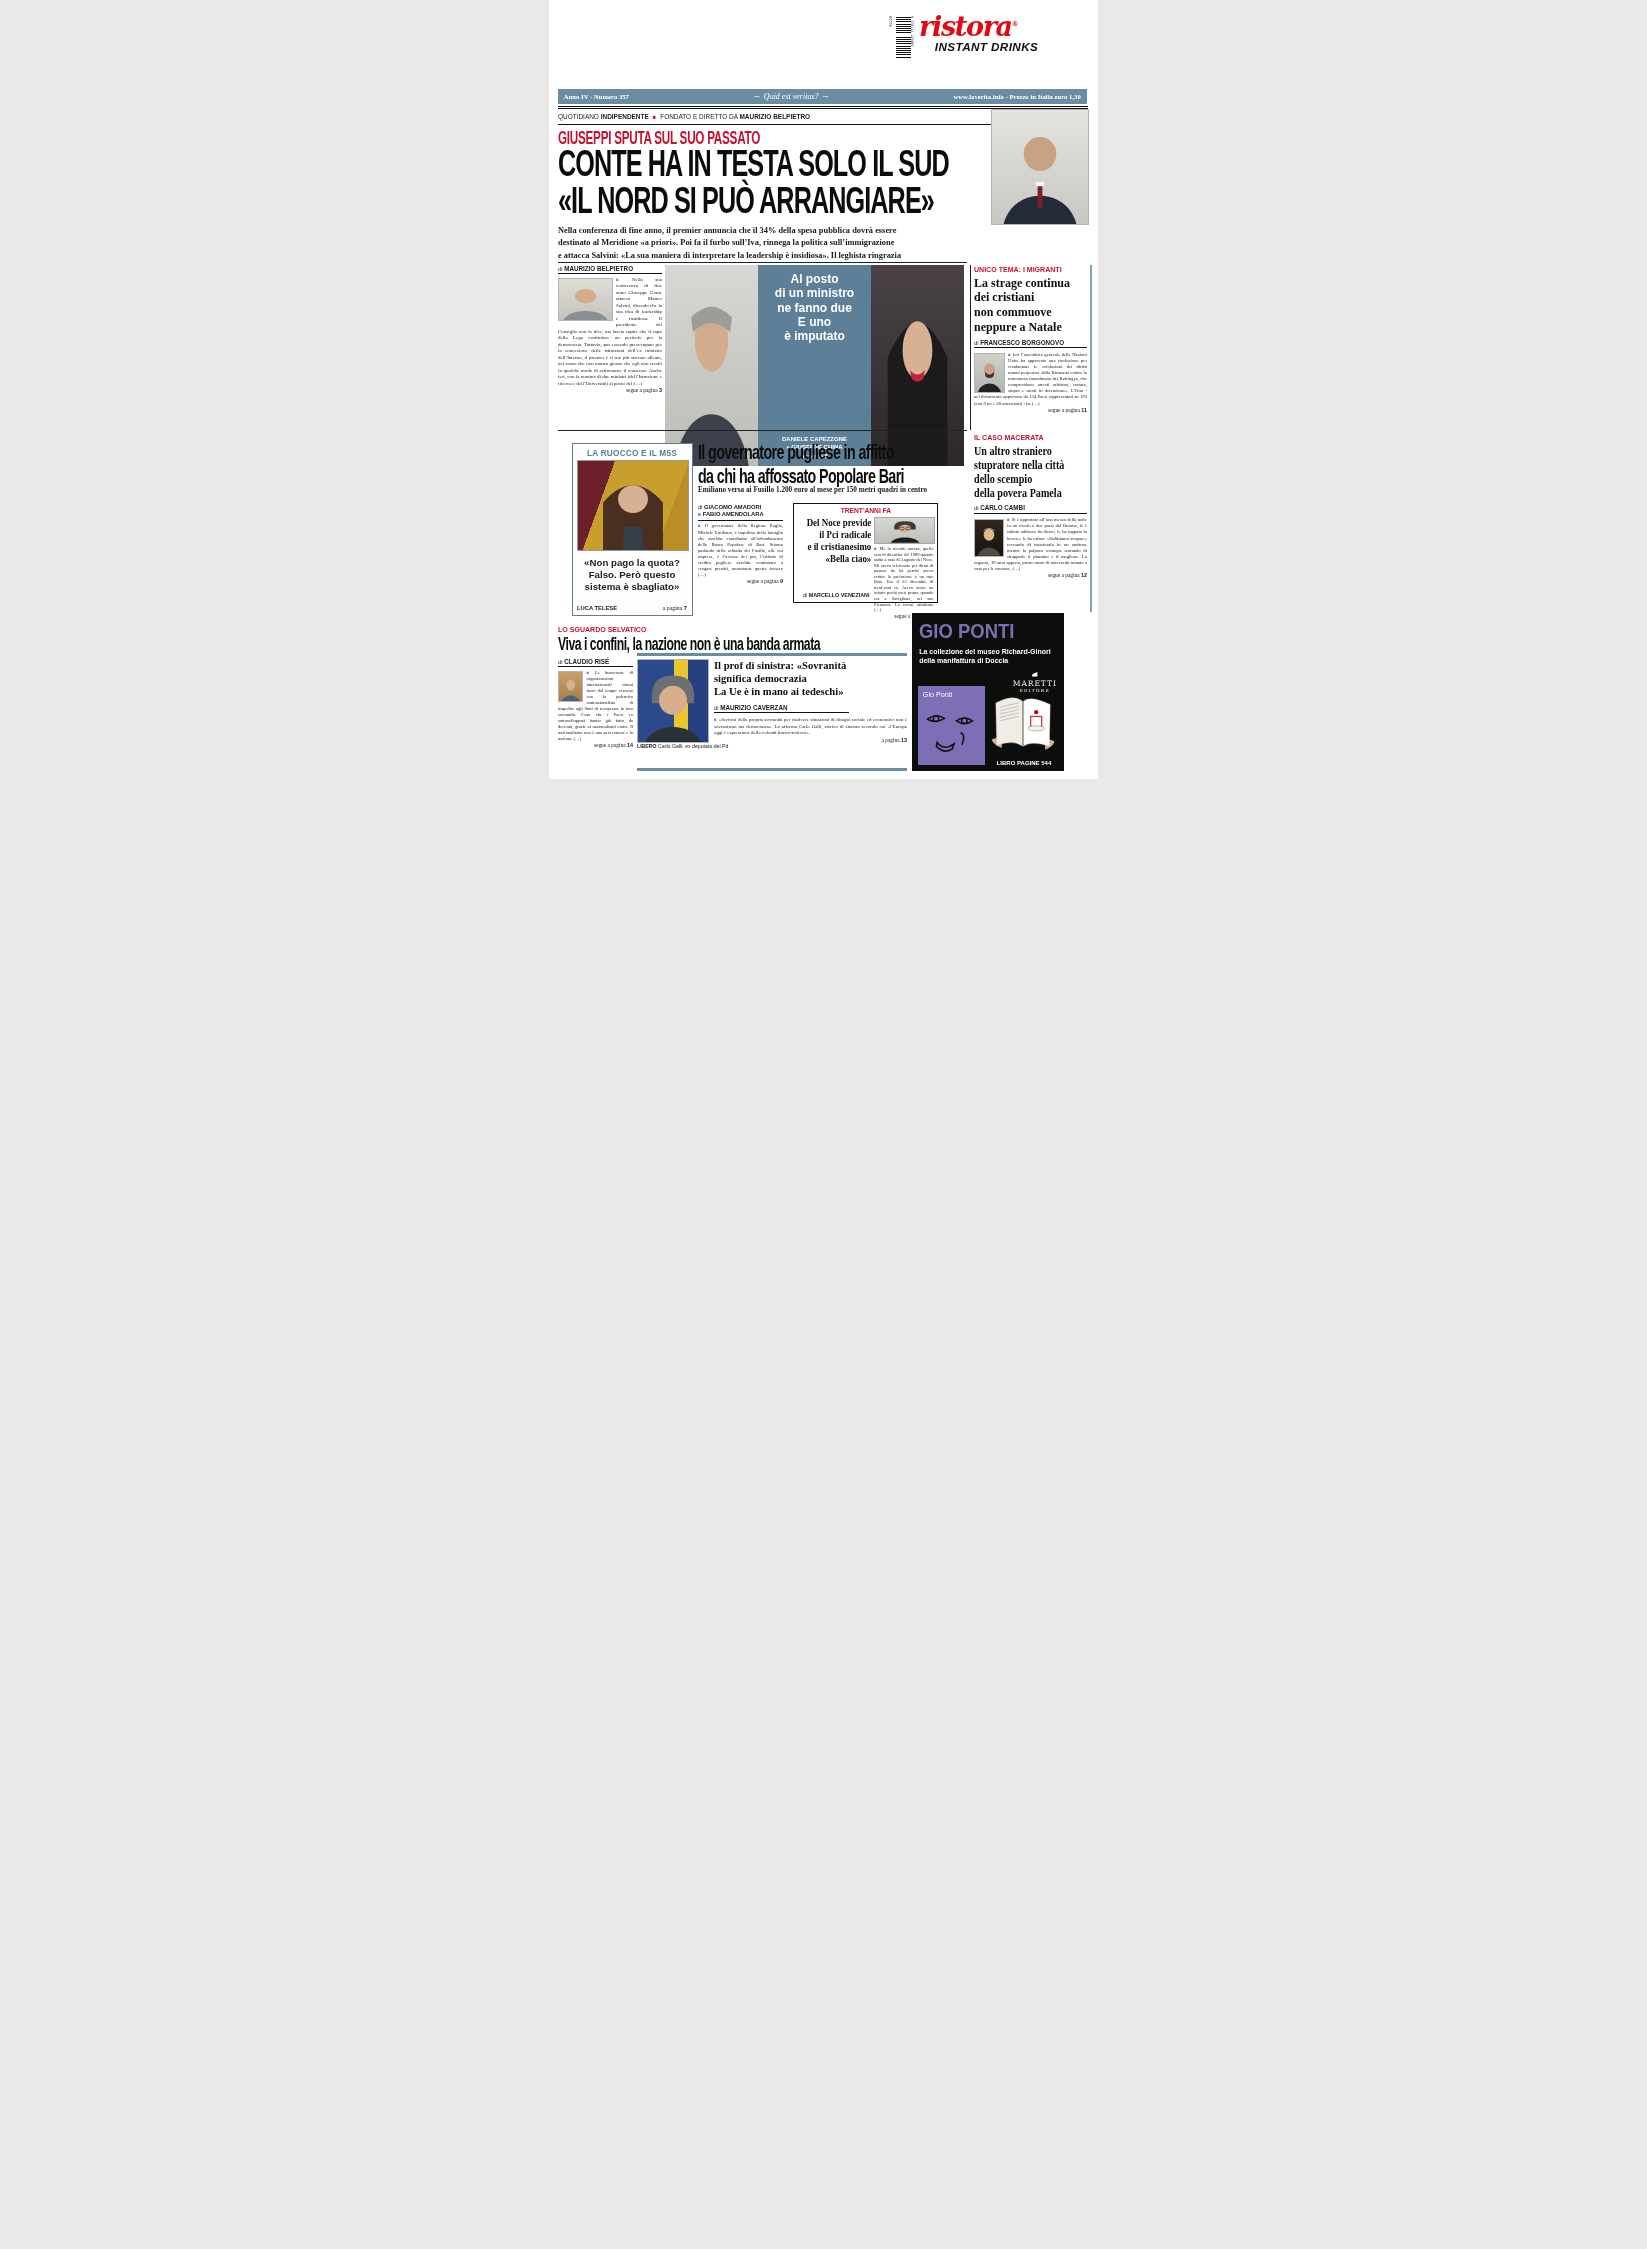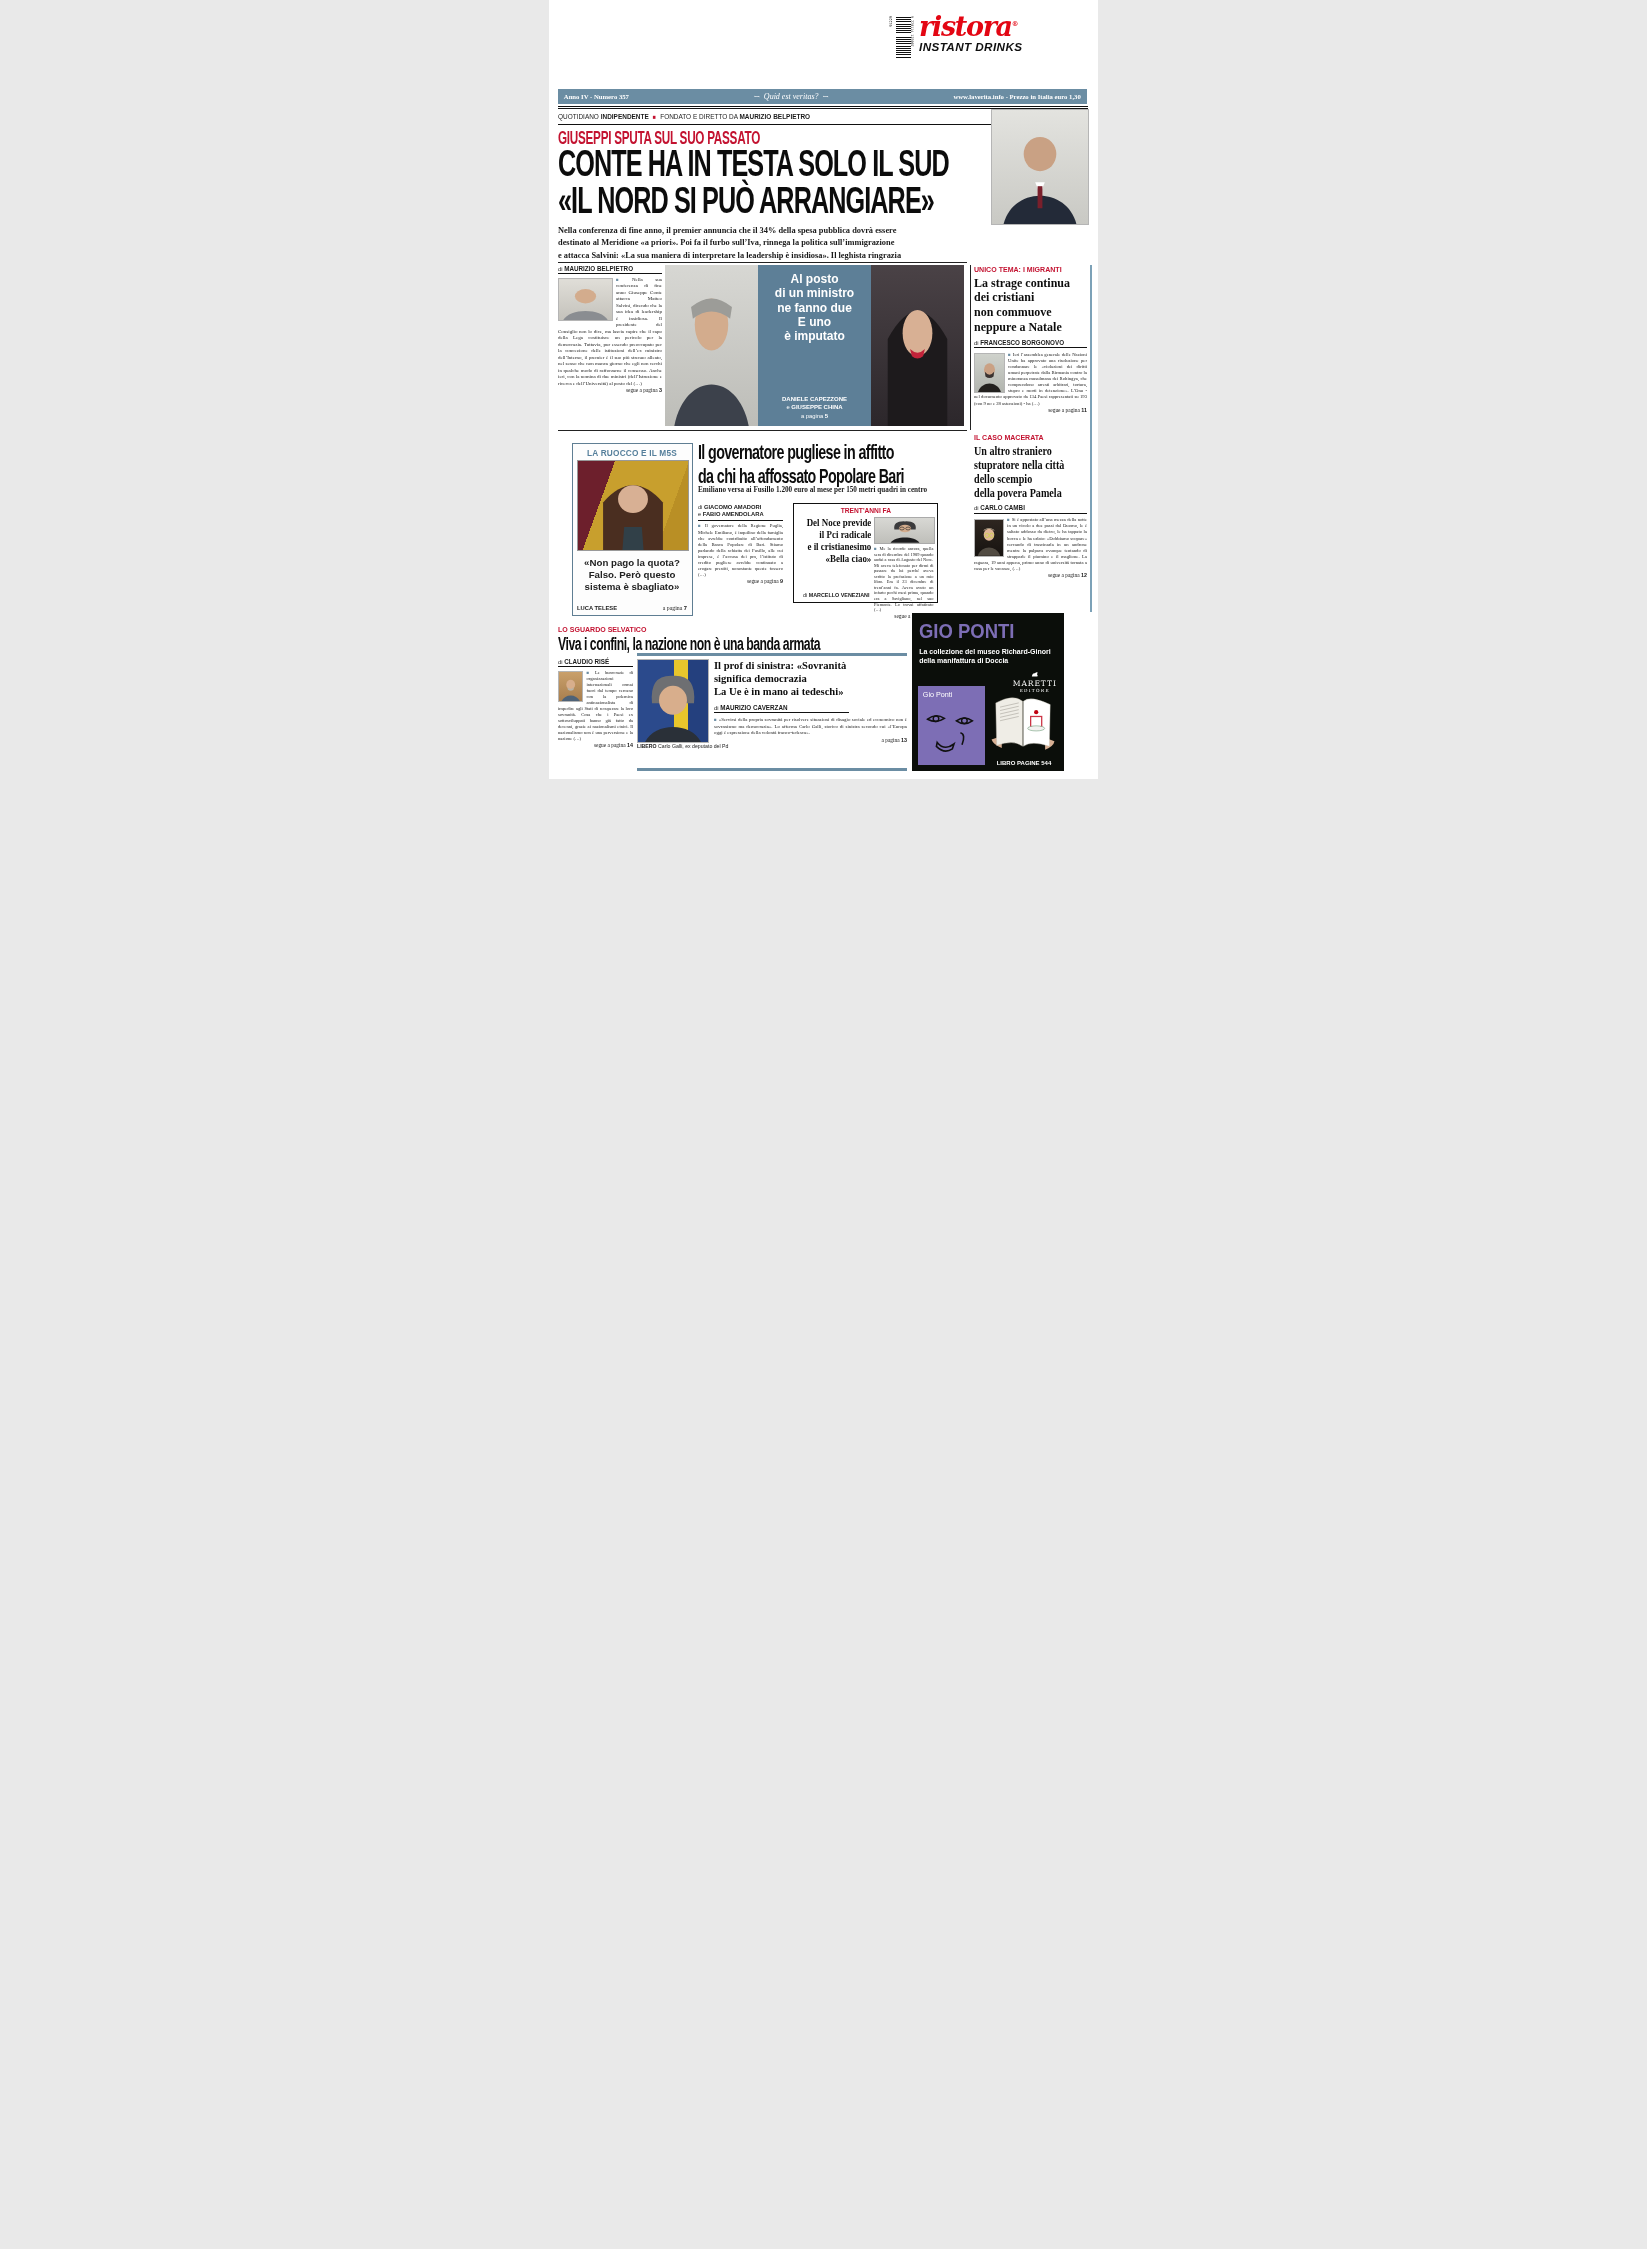"INSTANT DRINKS" .ristora .tag { text-align: none -> center }
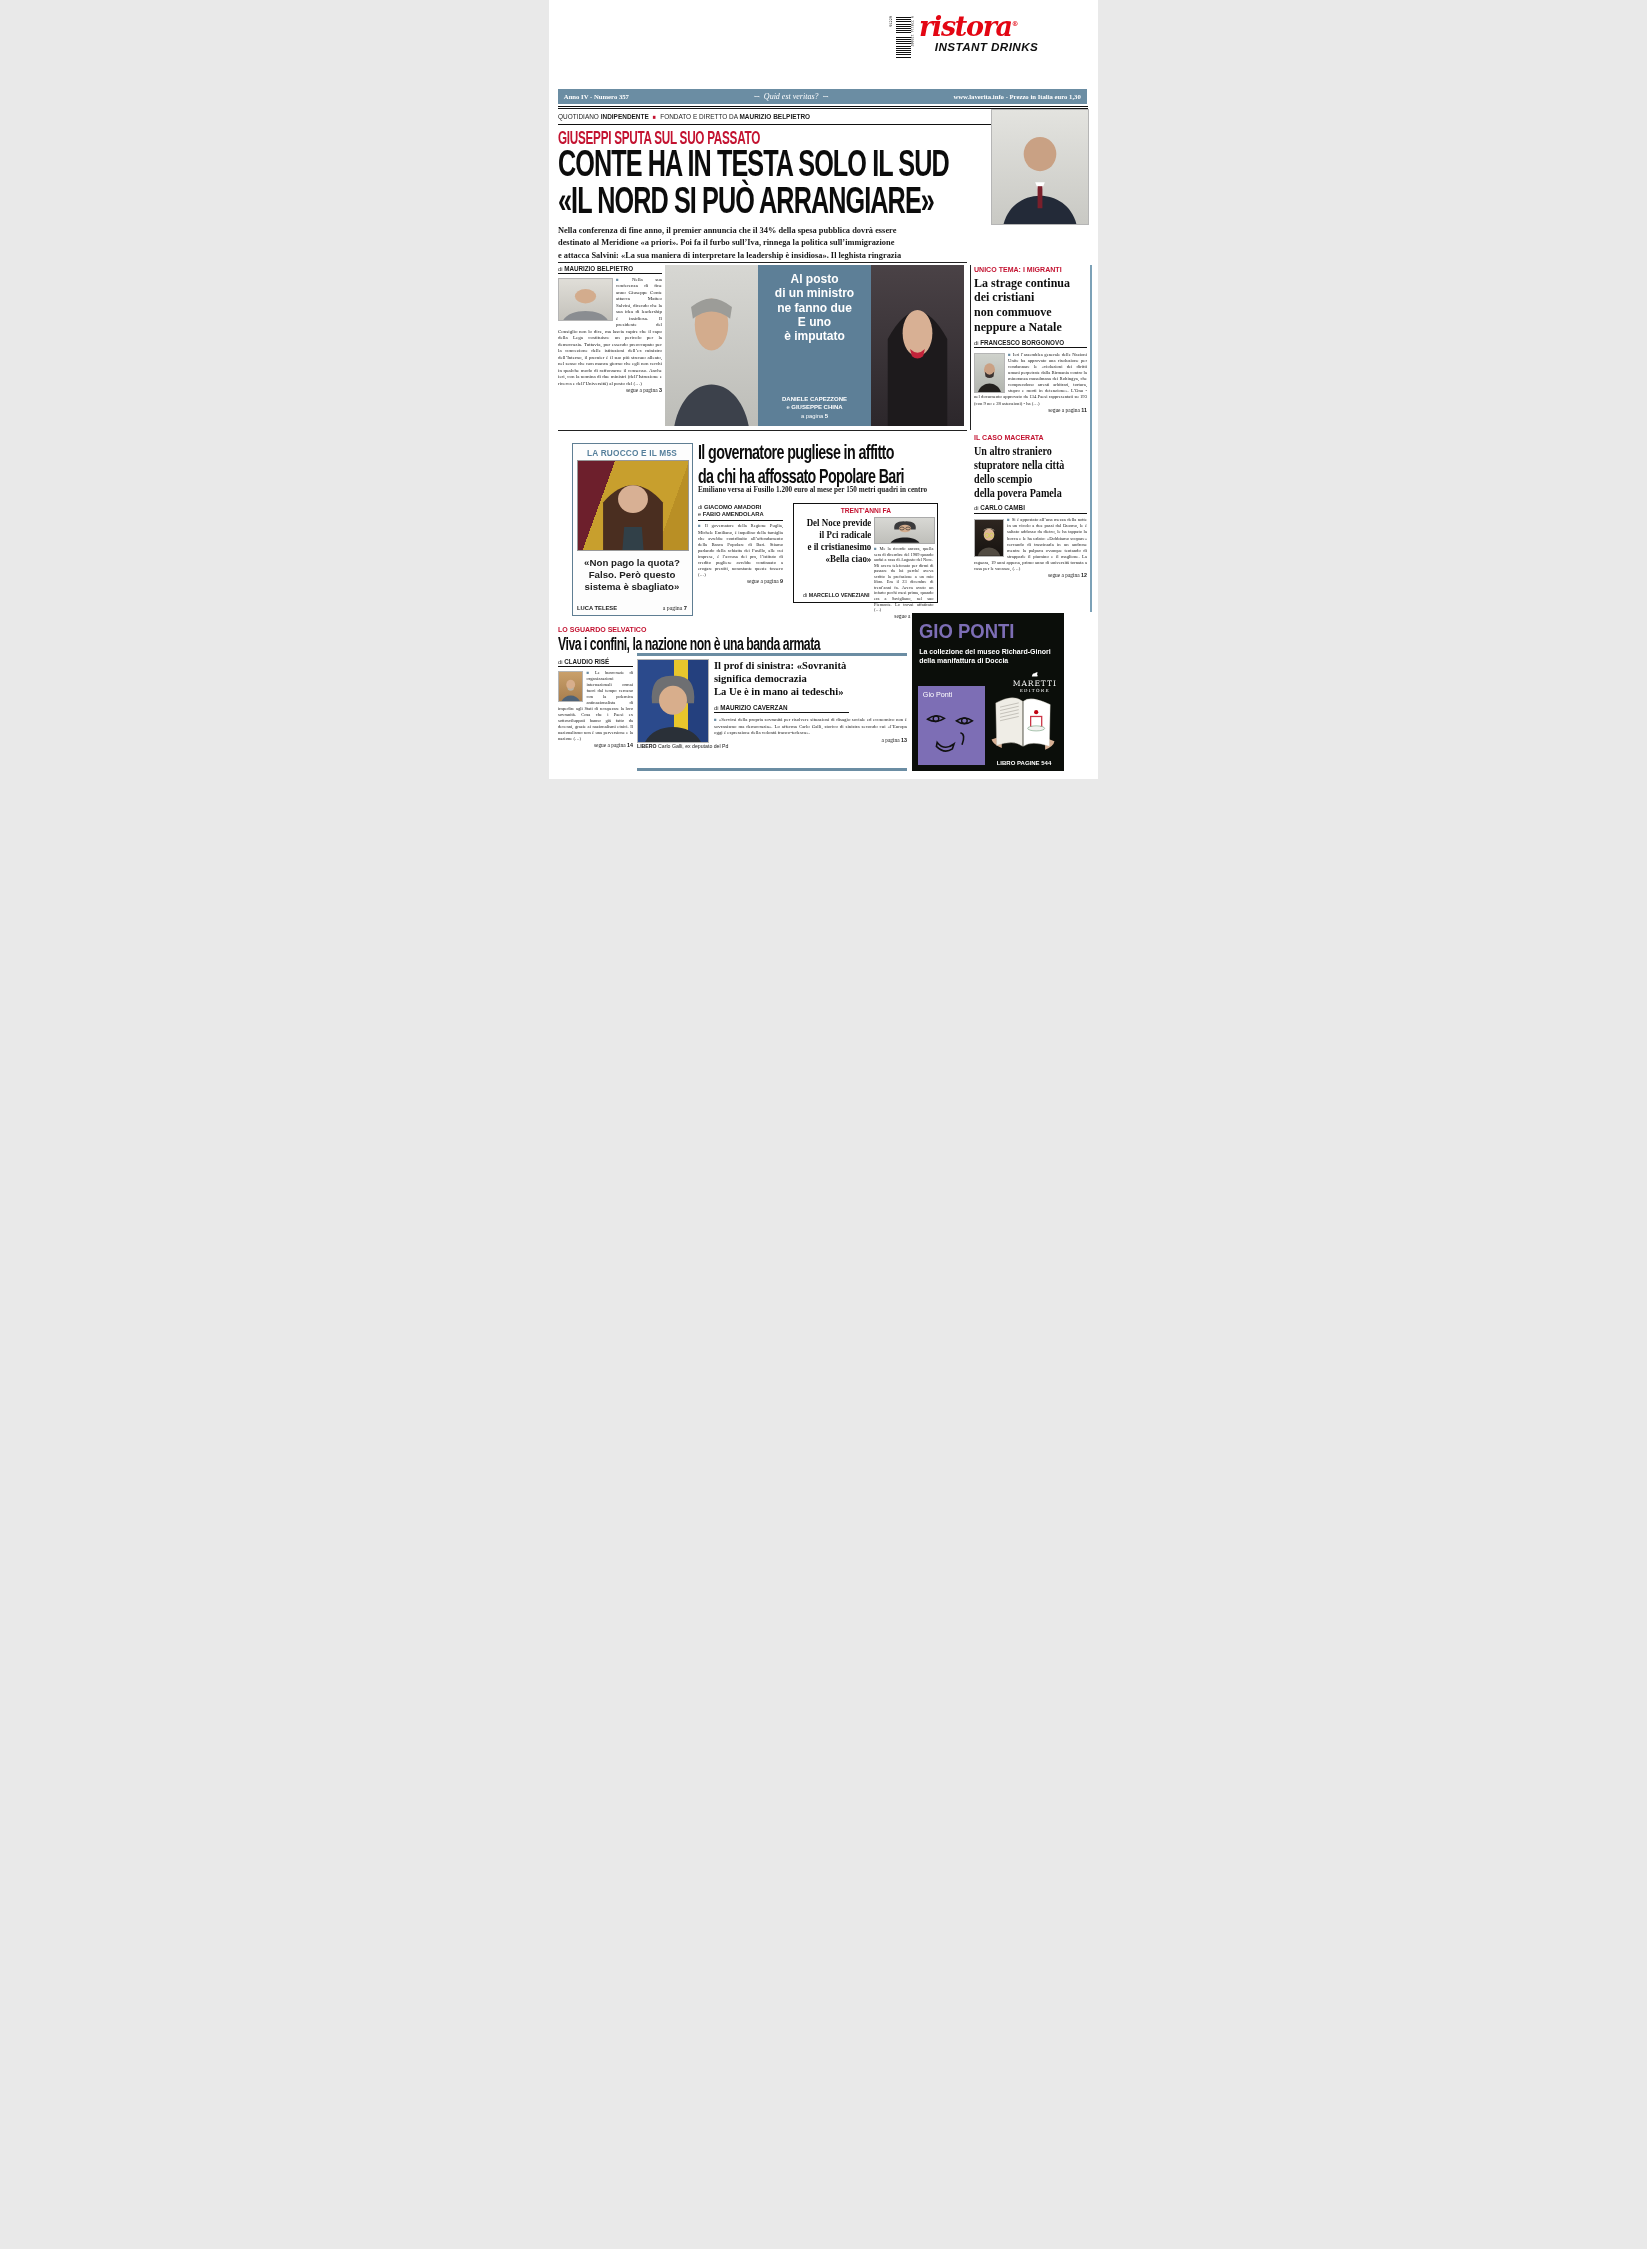"Al posto" .promo { height: 161px -> 201px }
